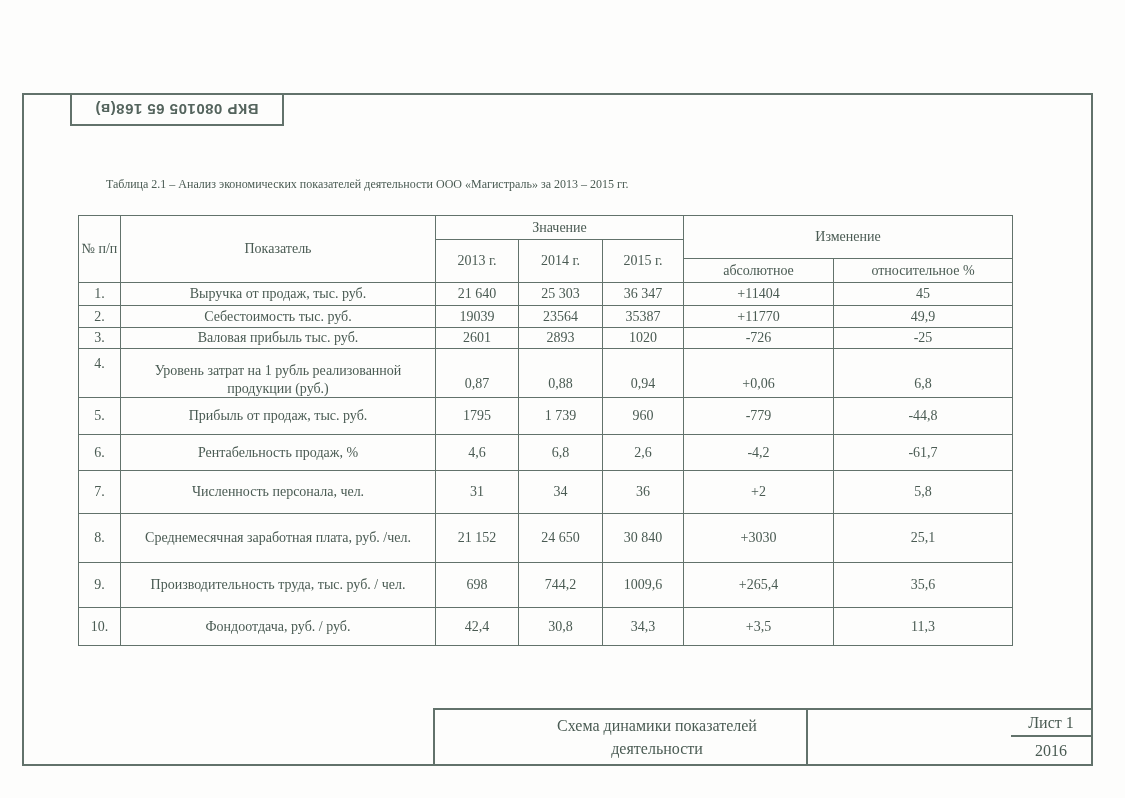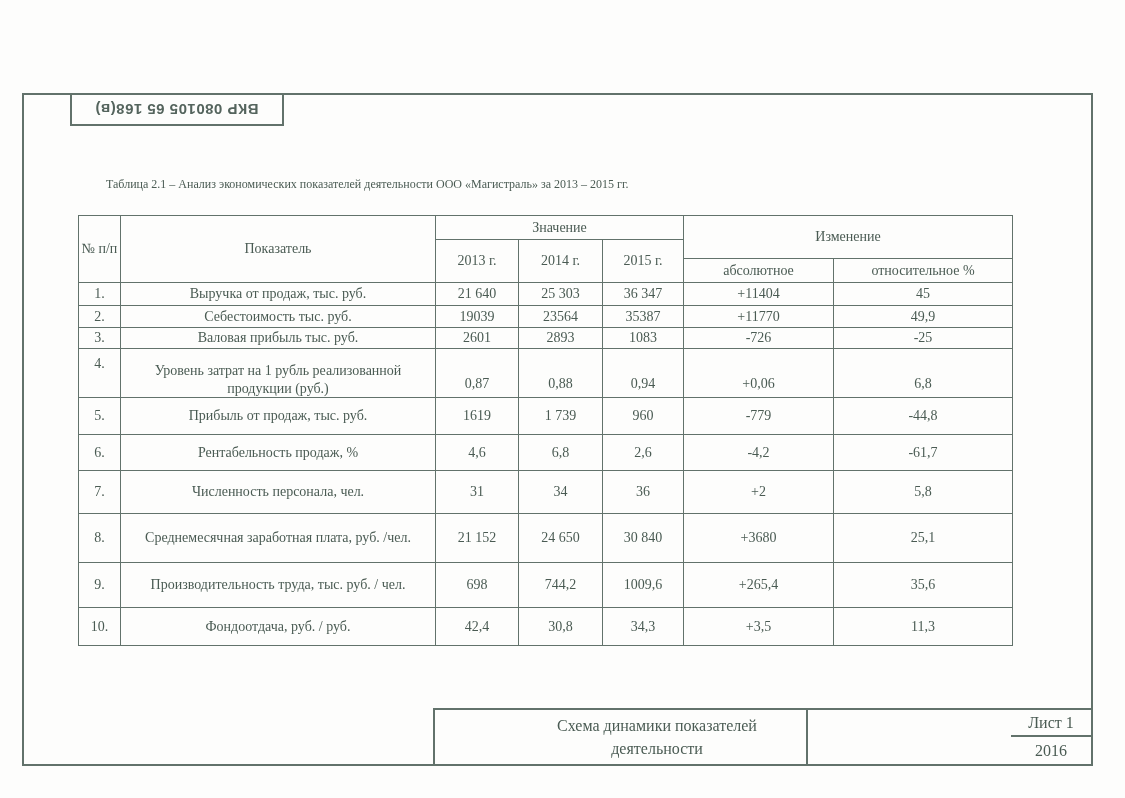"1083" td.c-y2015 { text: 1083 -> 1020 }
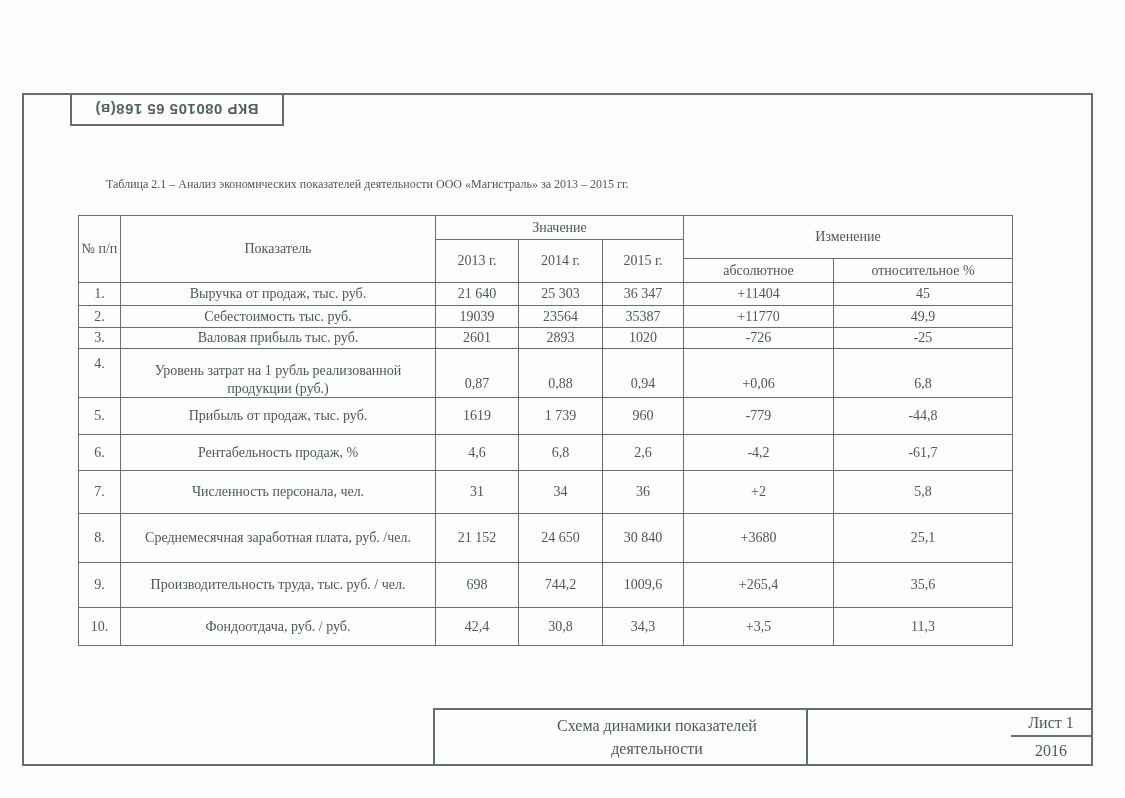"1619" td.c-y2013 { text: 1619 -> 1795 }
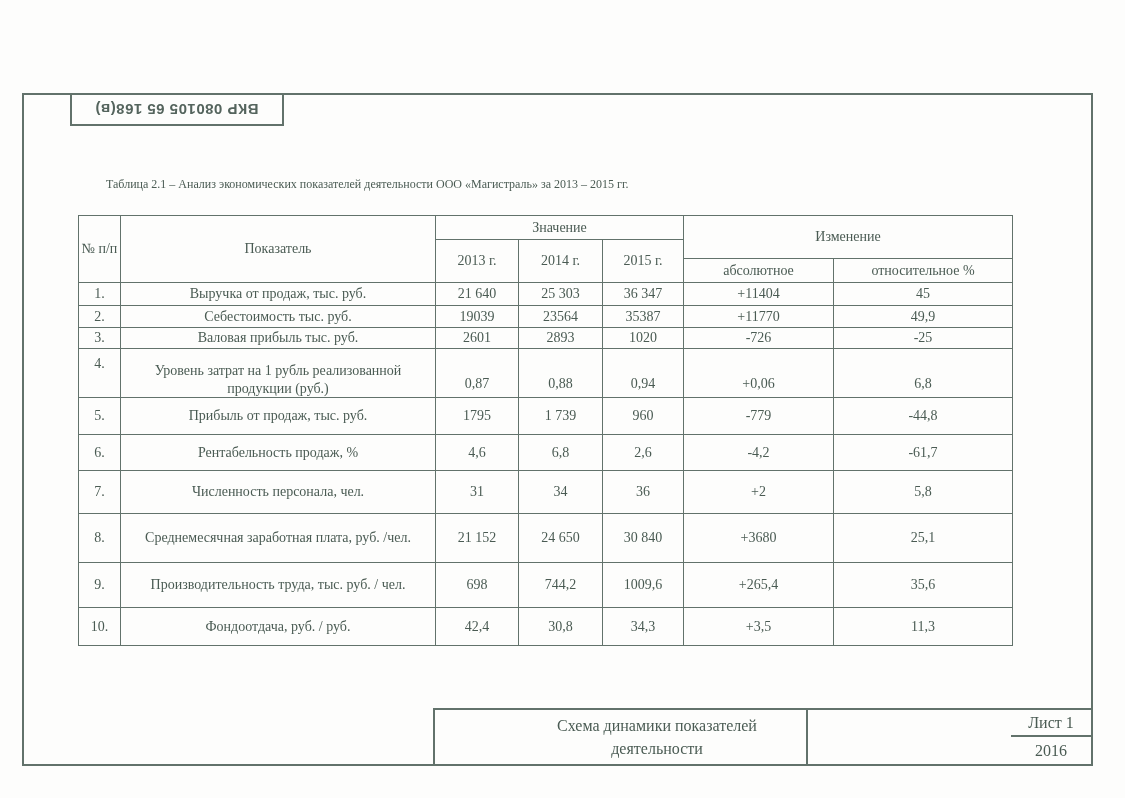"+3680" td.c-abs { text: +3680 -> +3030 }
